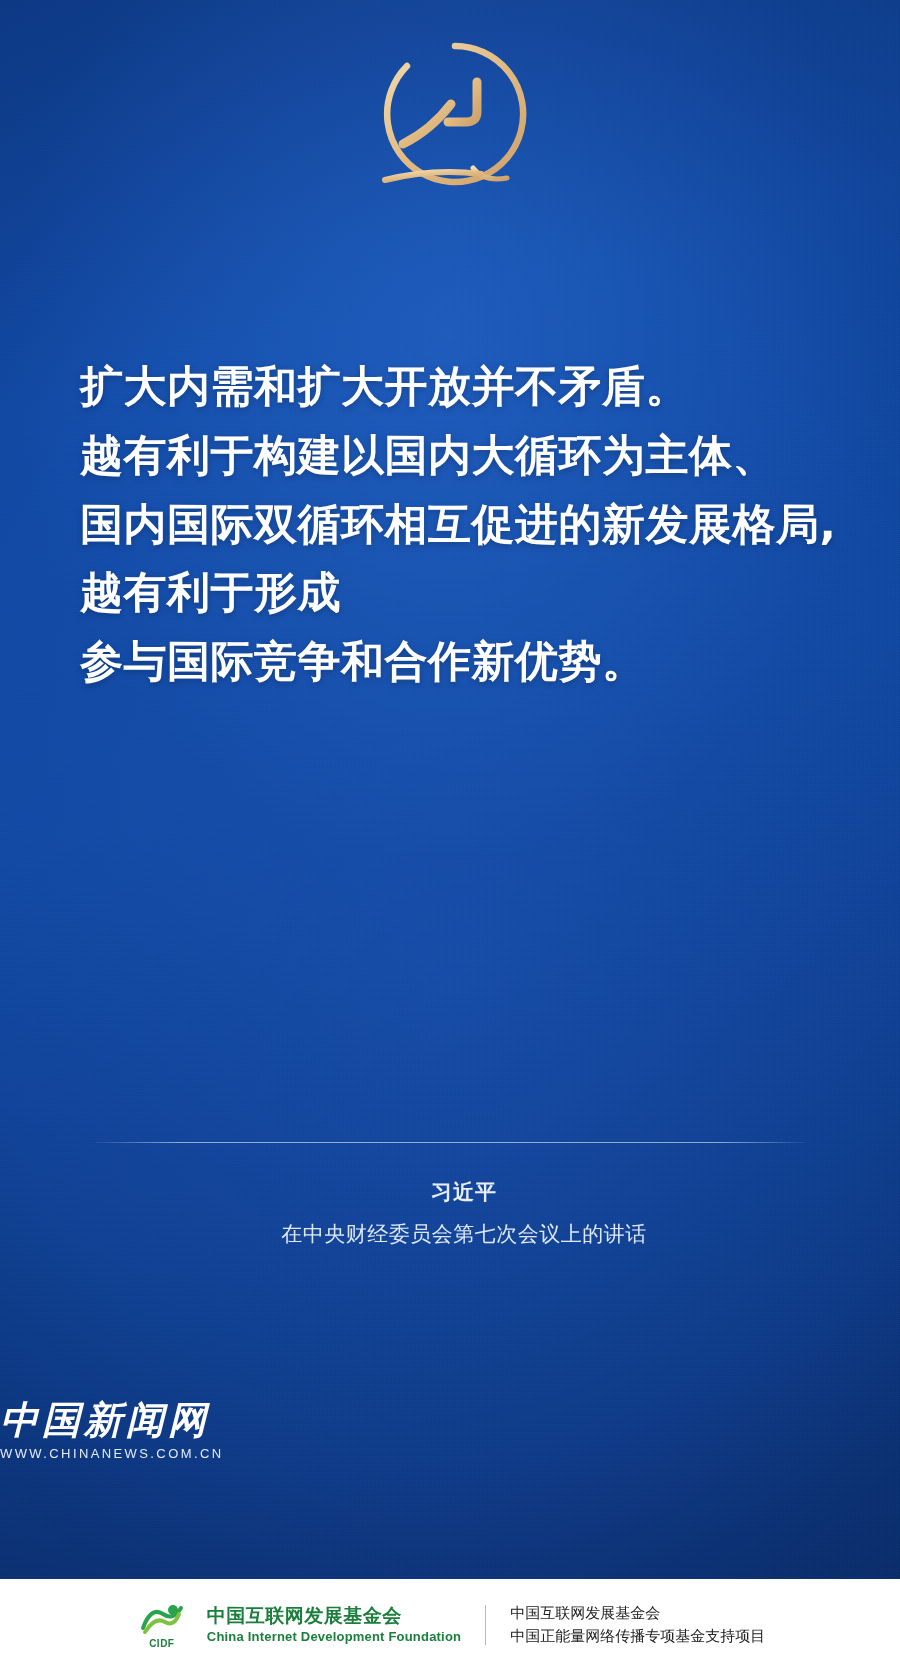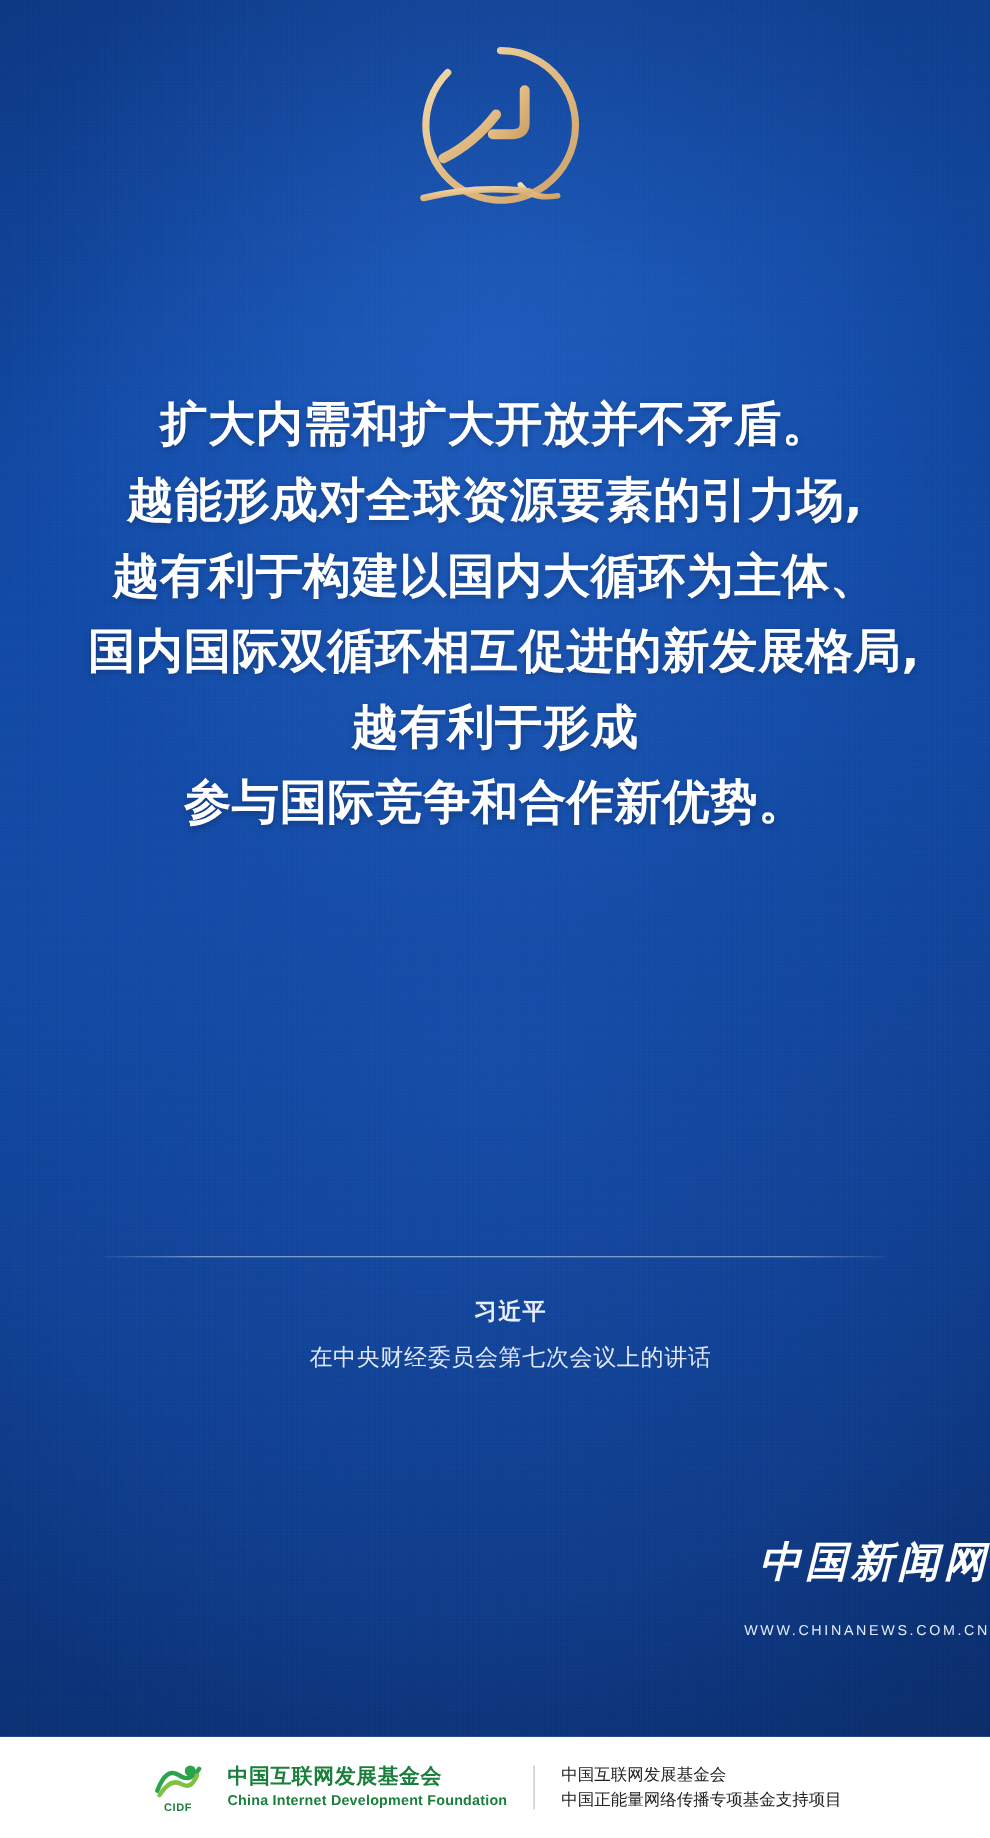"扩大内需和扩大开放并不矛盾。" .quote { text-align: center -> left }
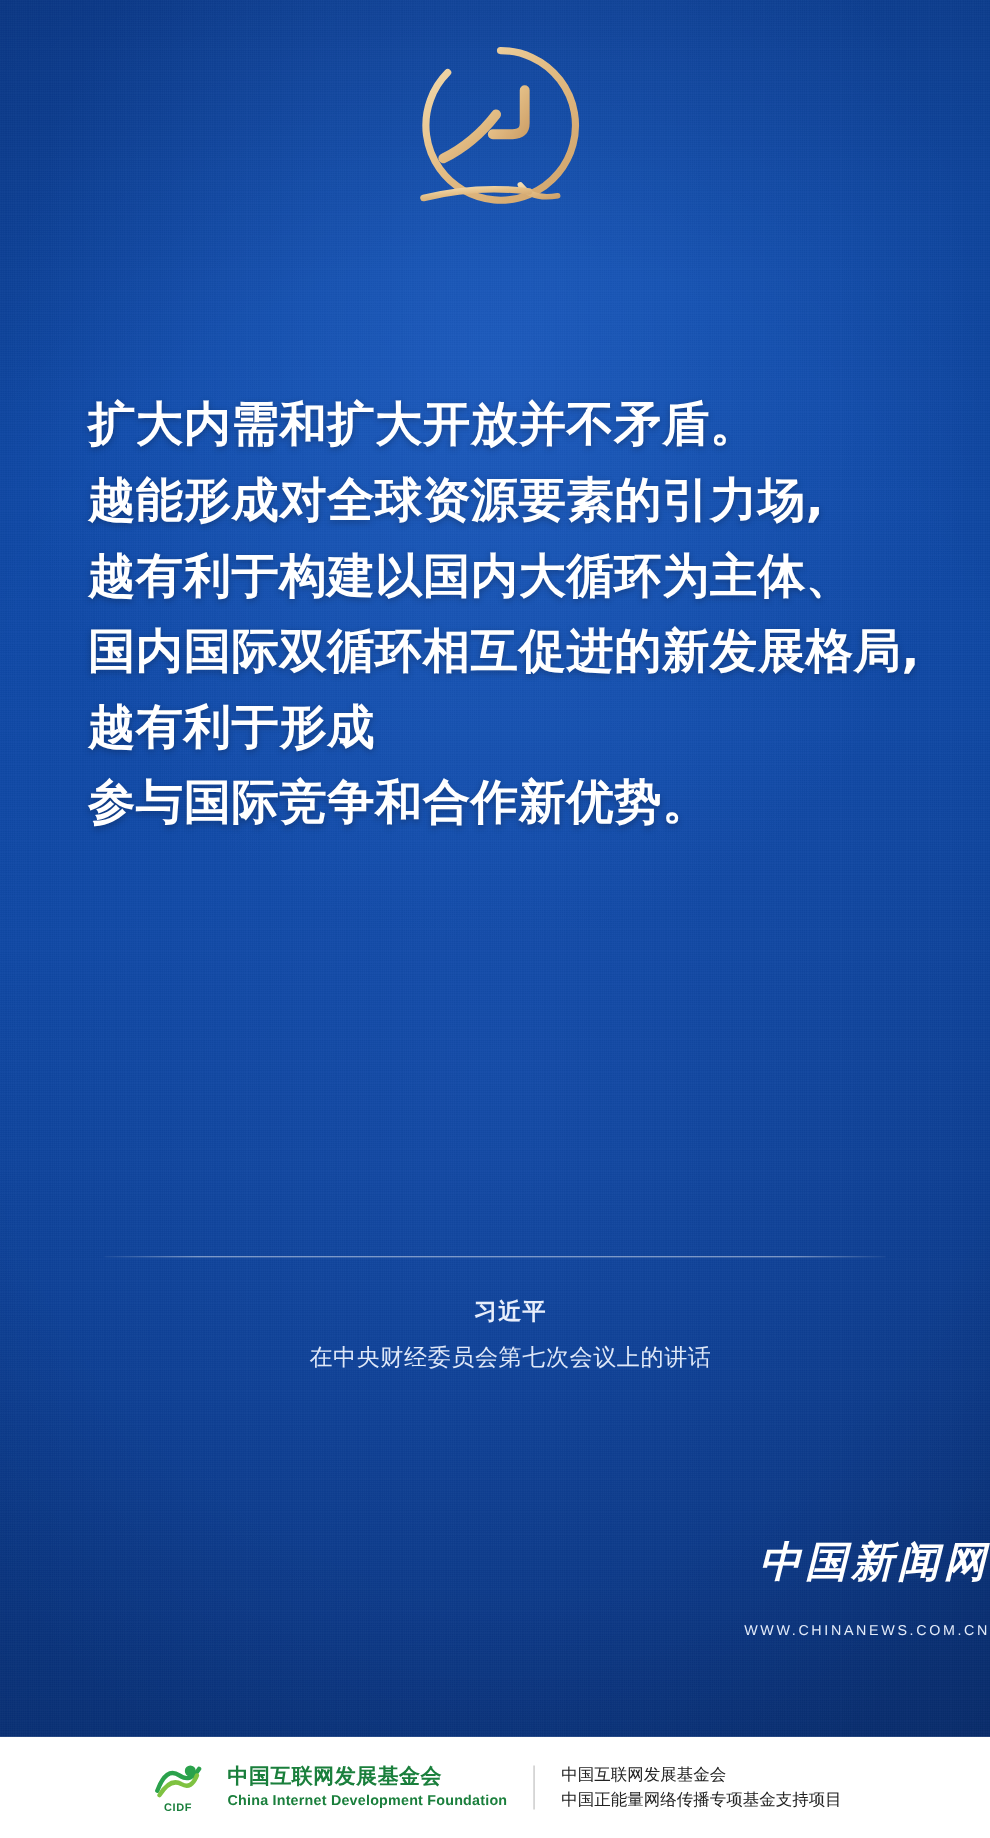"越能形成对全球资源要素的引力场," span.line { html: <span>越能形成对全球资源要素的引力场,</span> -> none }
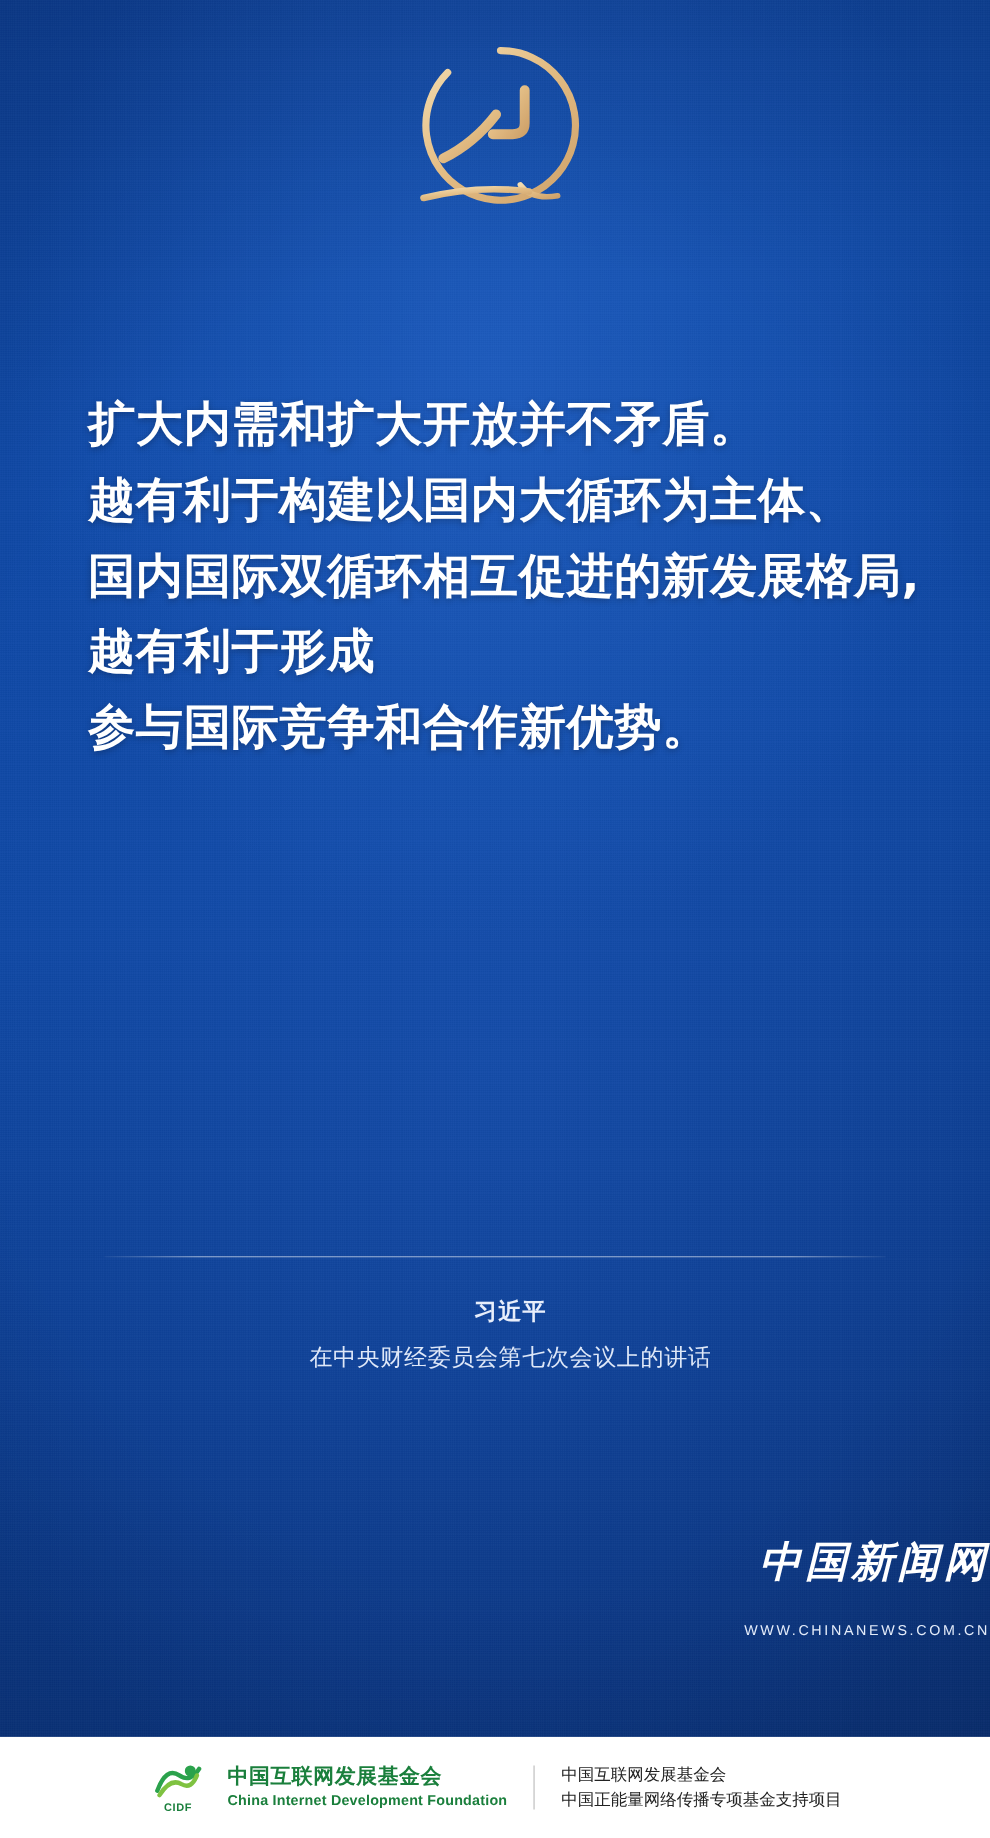"中国新闻网" .brand { text-align: right -> left }
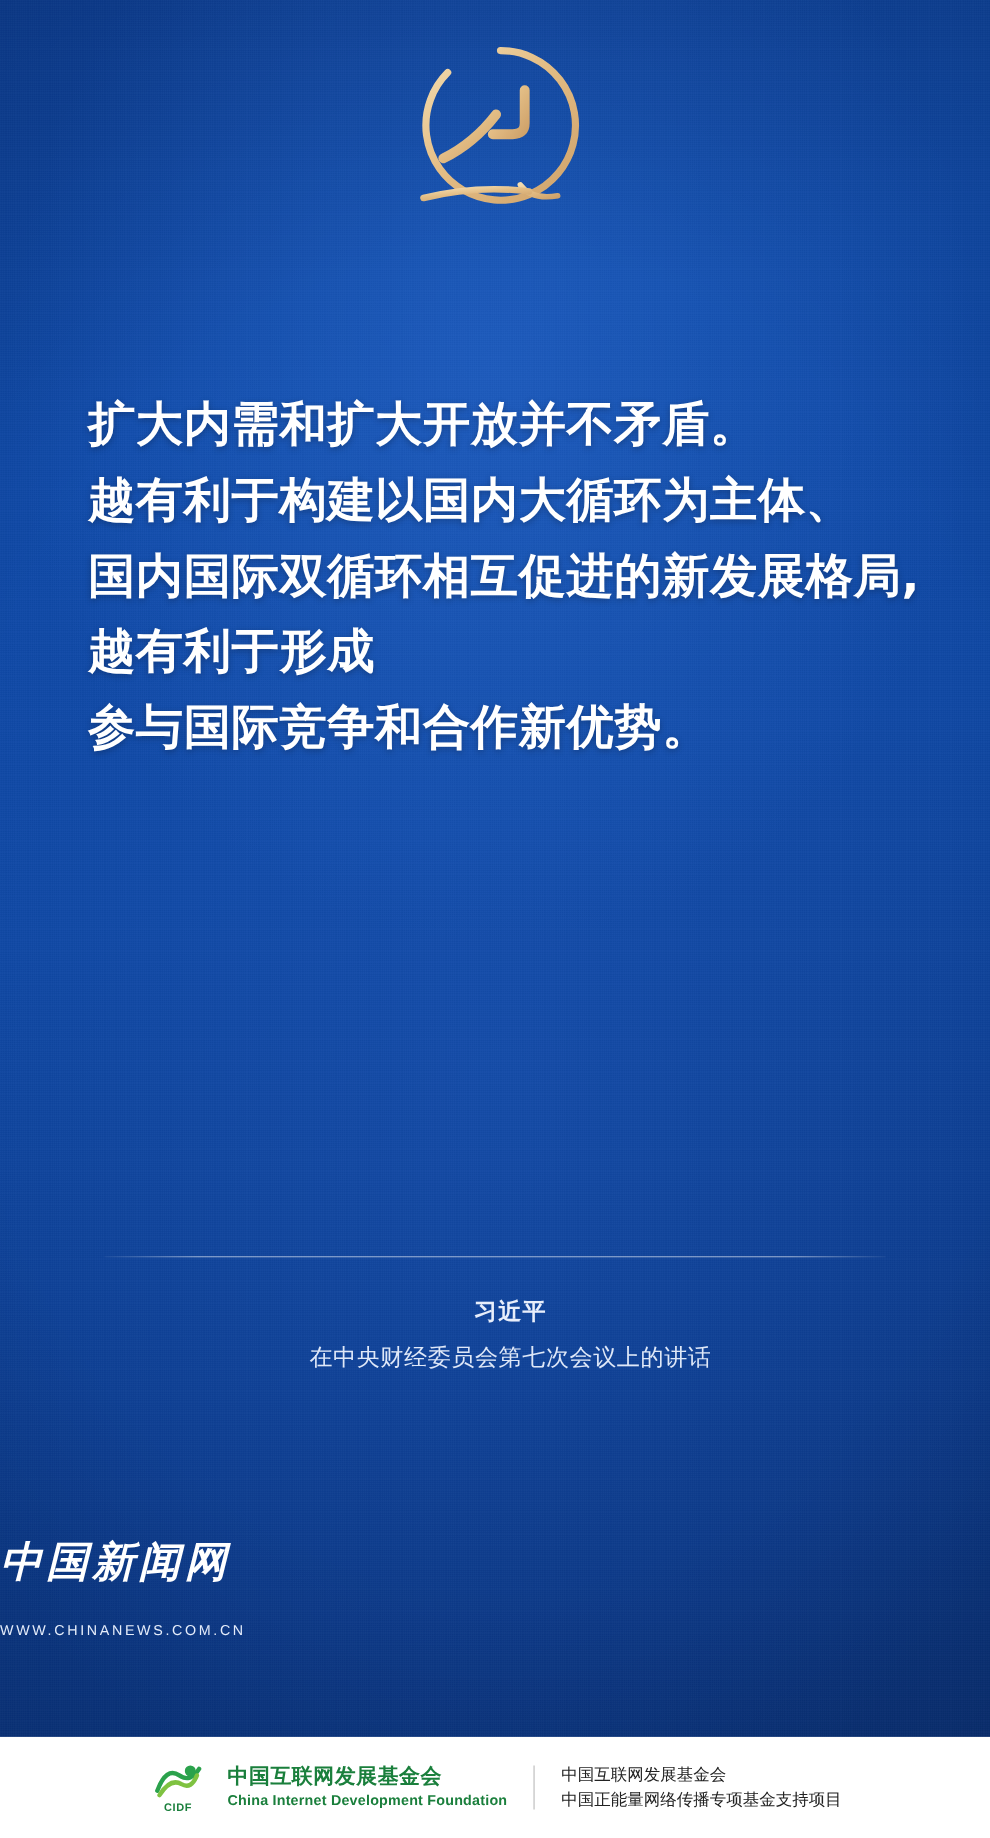"WWW.CHINANEWS.COM.CN" .brand .cn-url { margin-top: 28px -> 0 }
